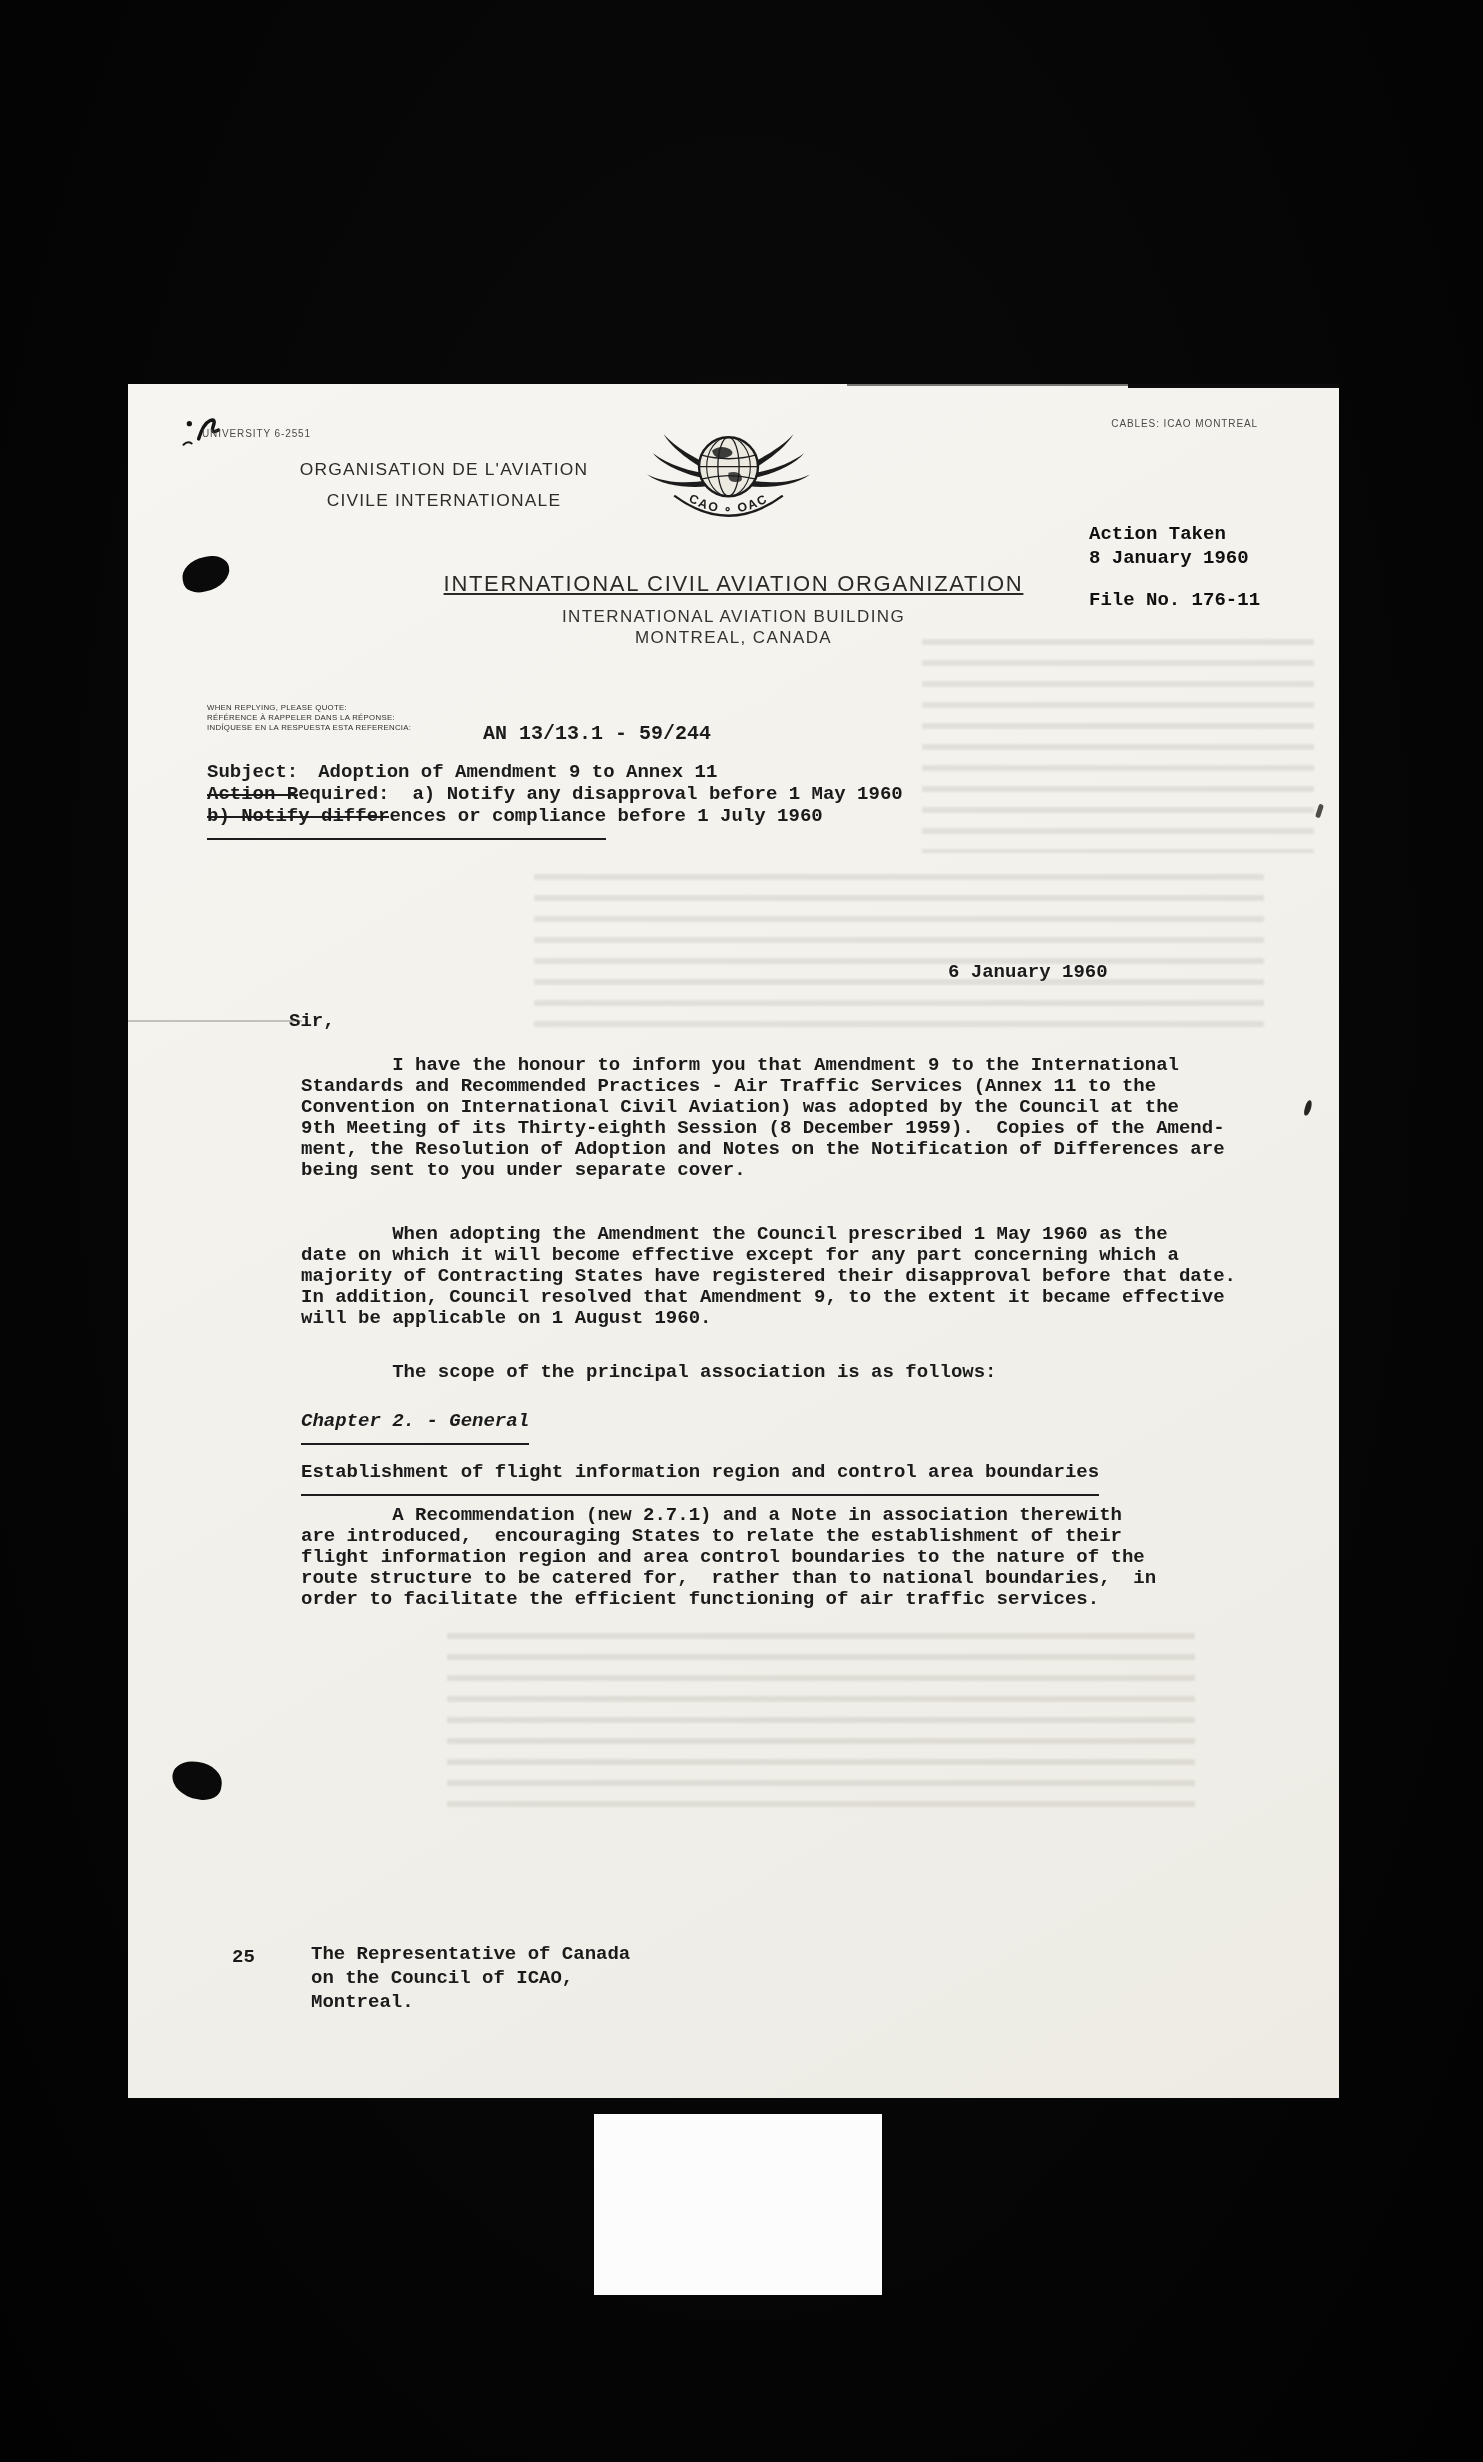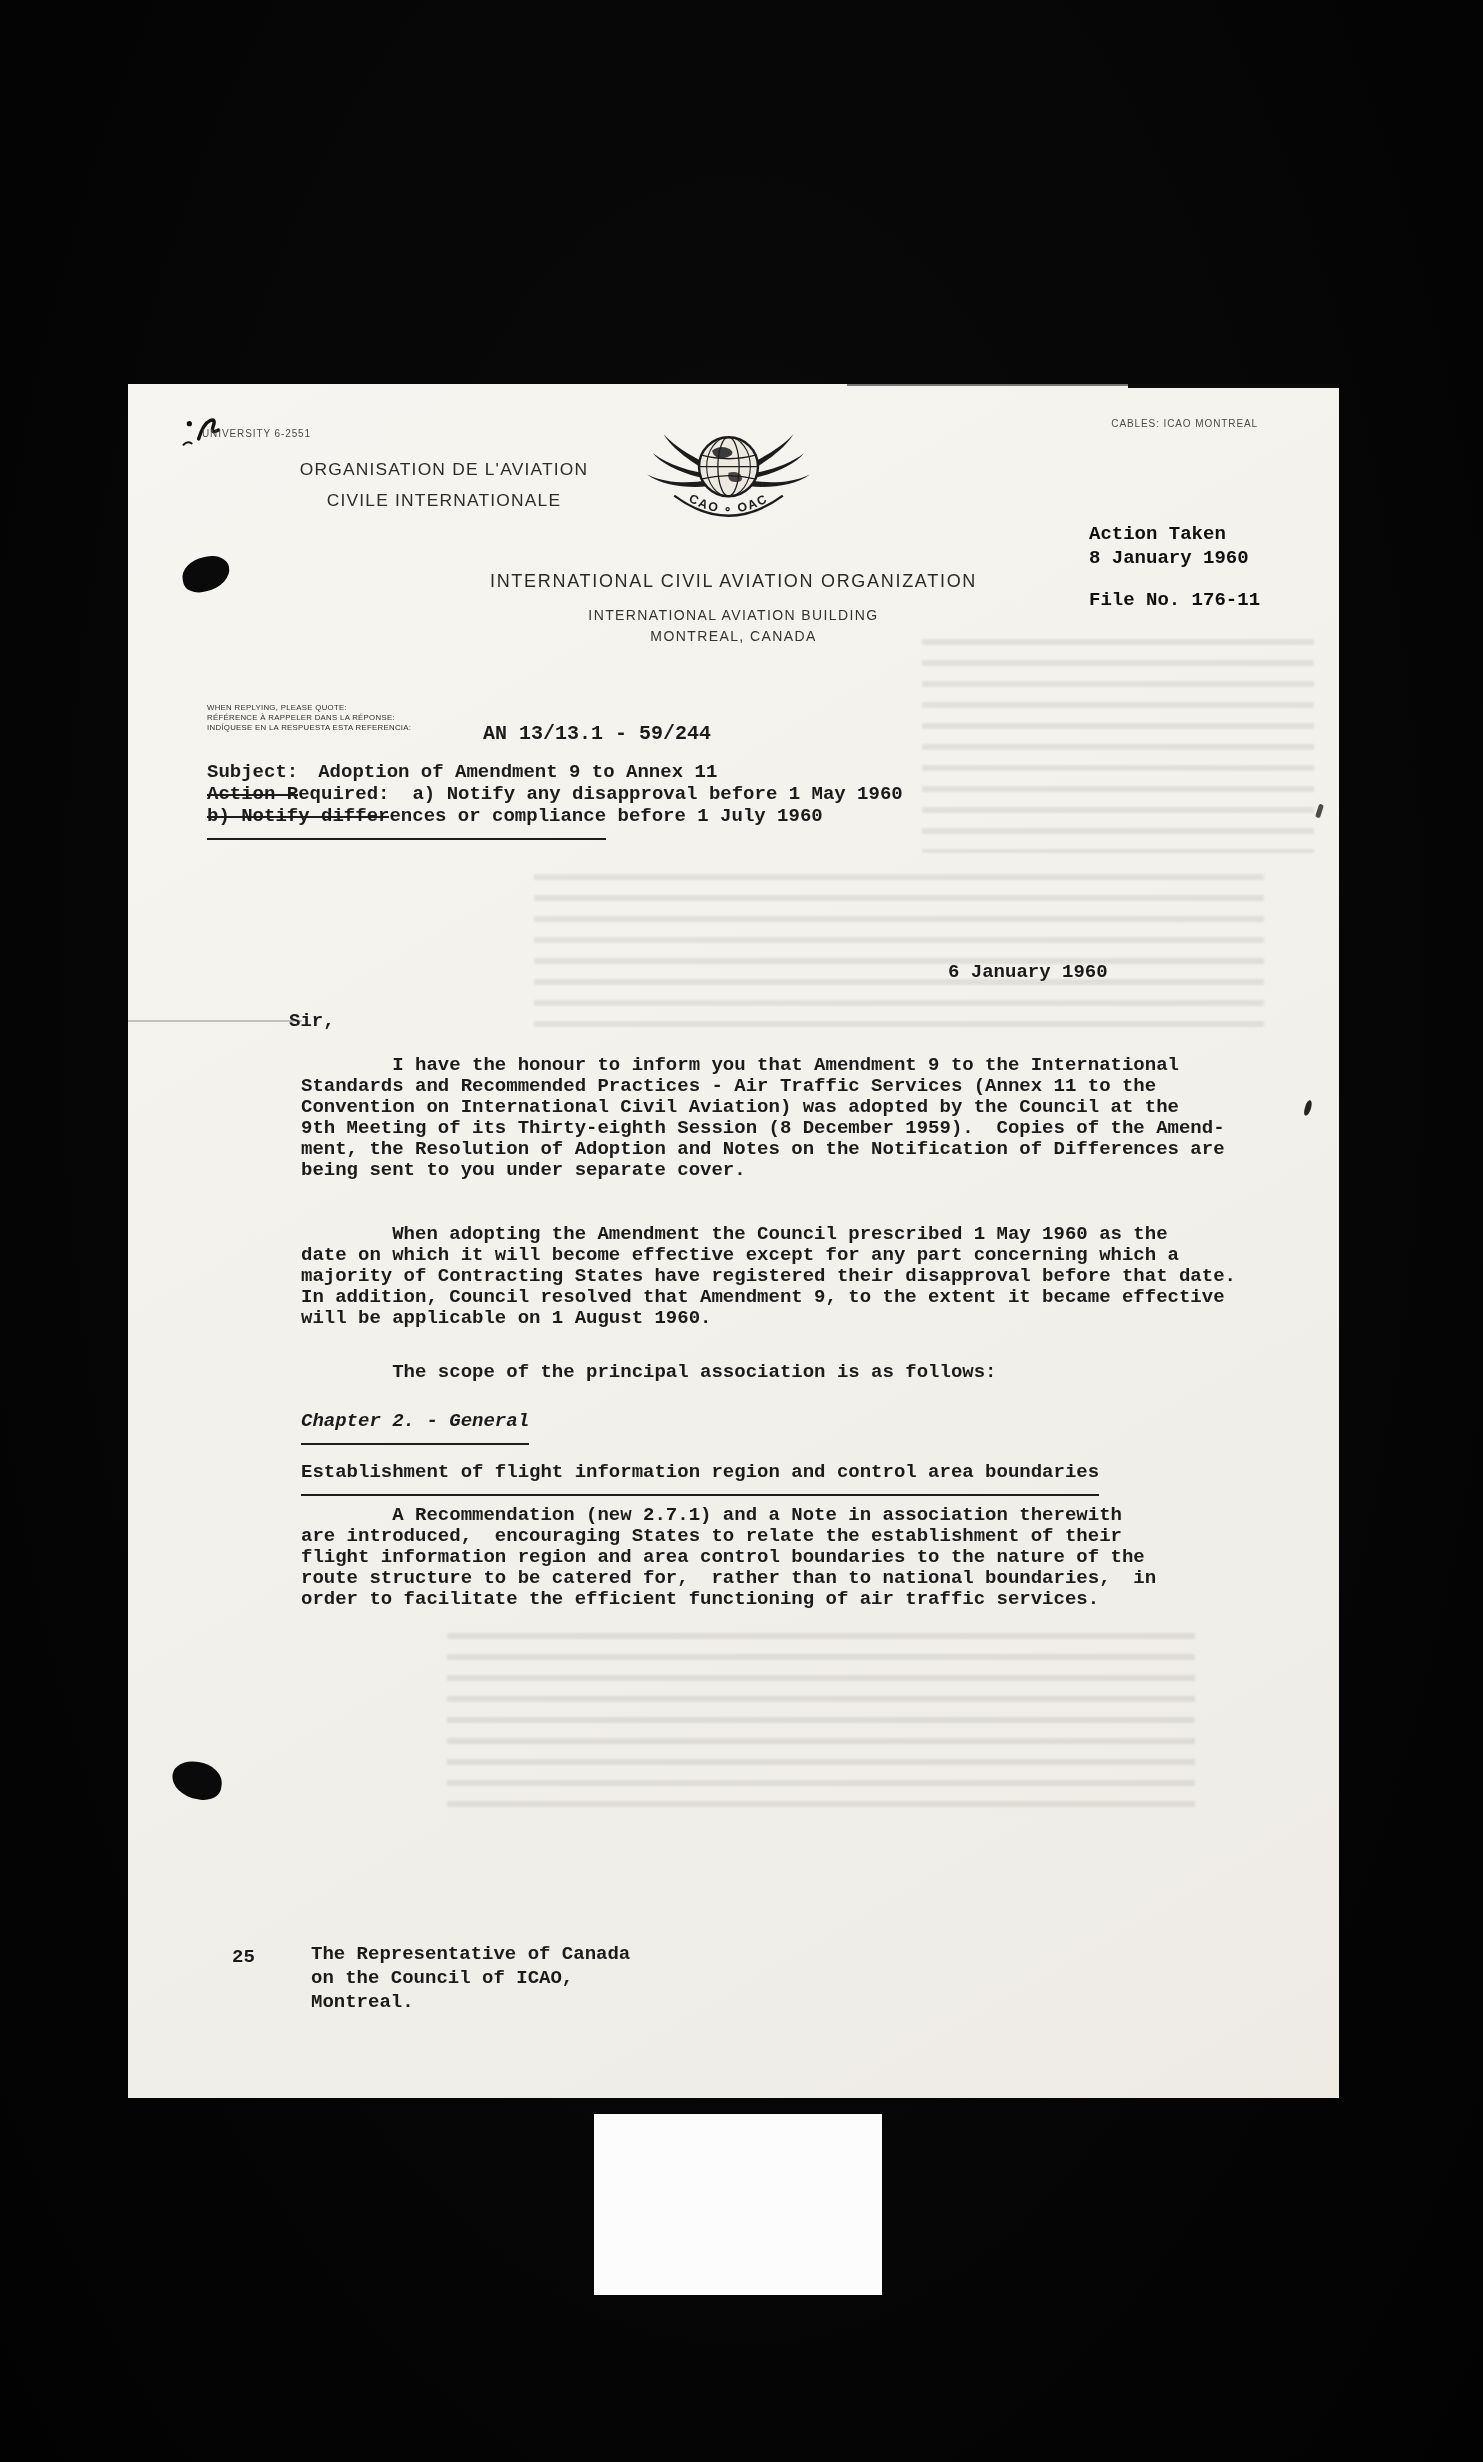"INTERNATIONAL CIVIL AVIATION" .org-en { font-size: 18px -> 22px; text-decoration: none -> underline }
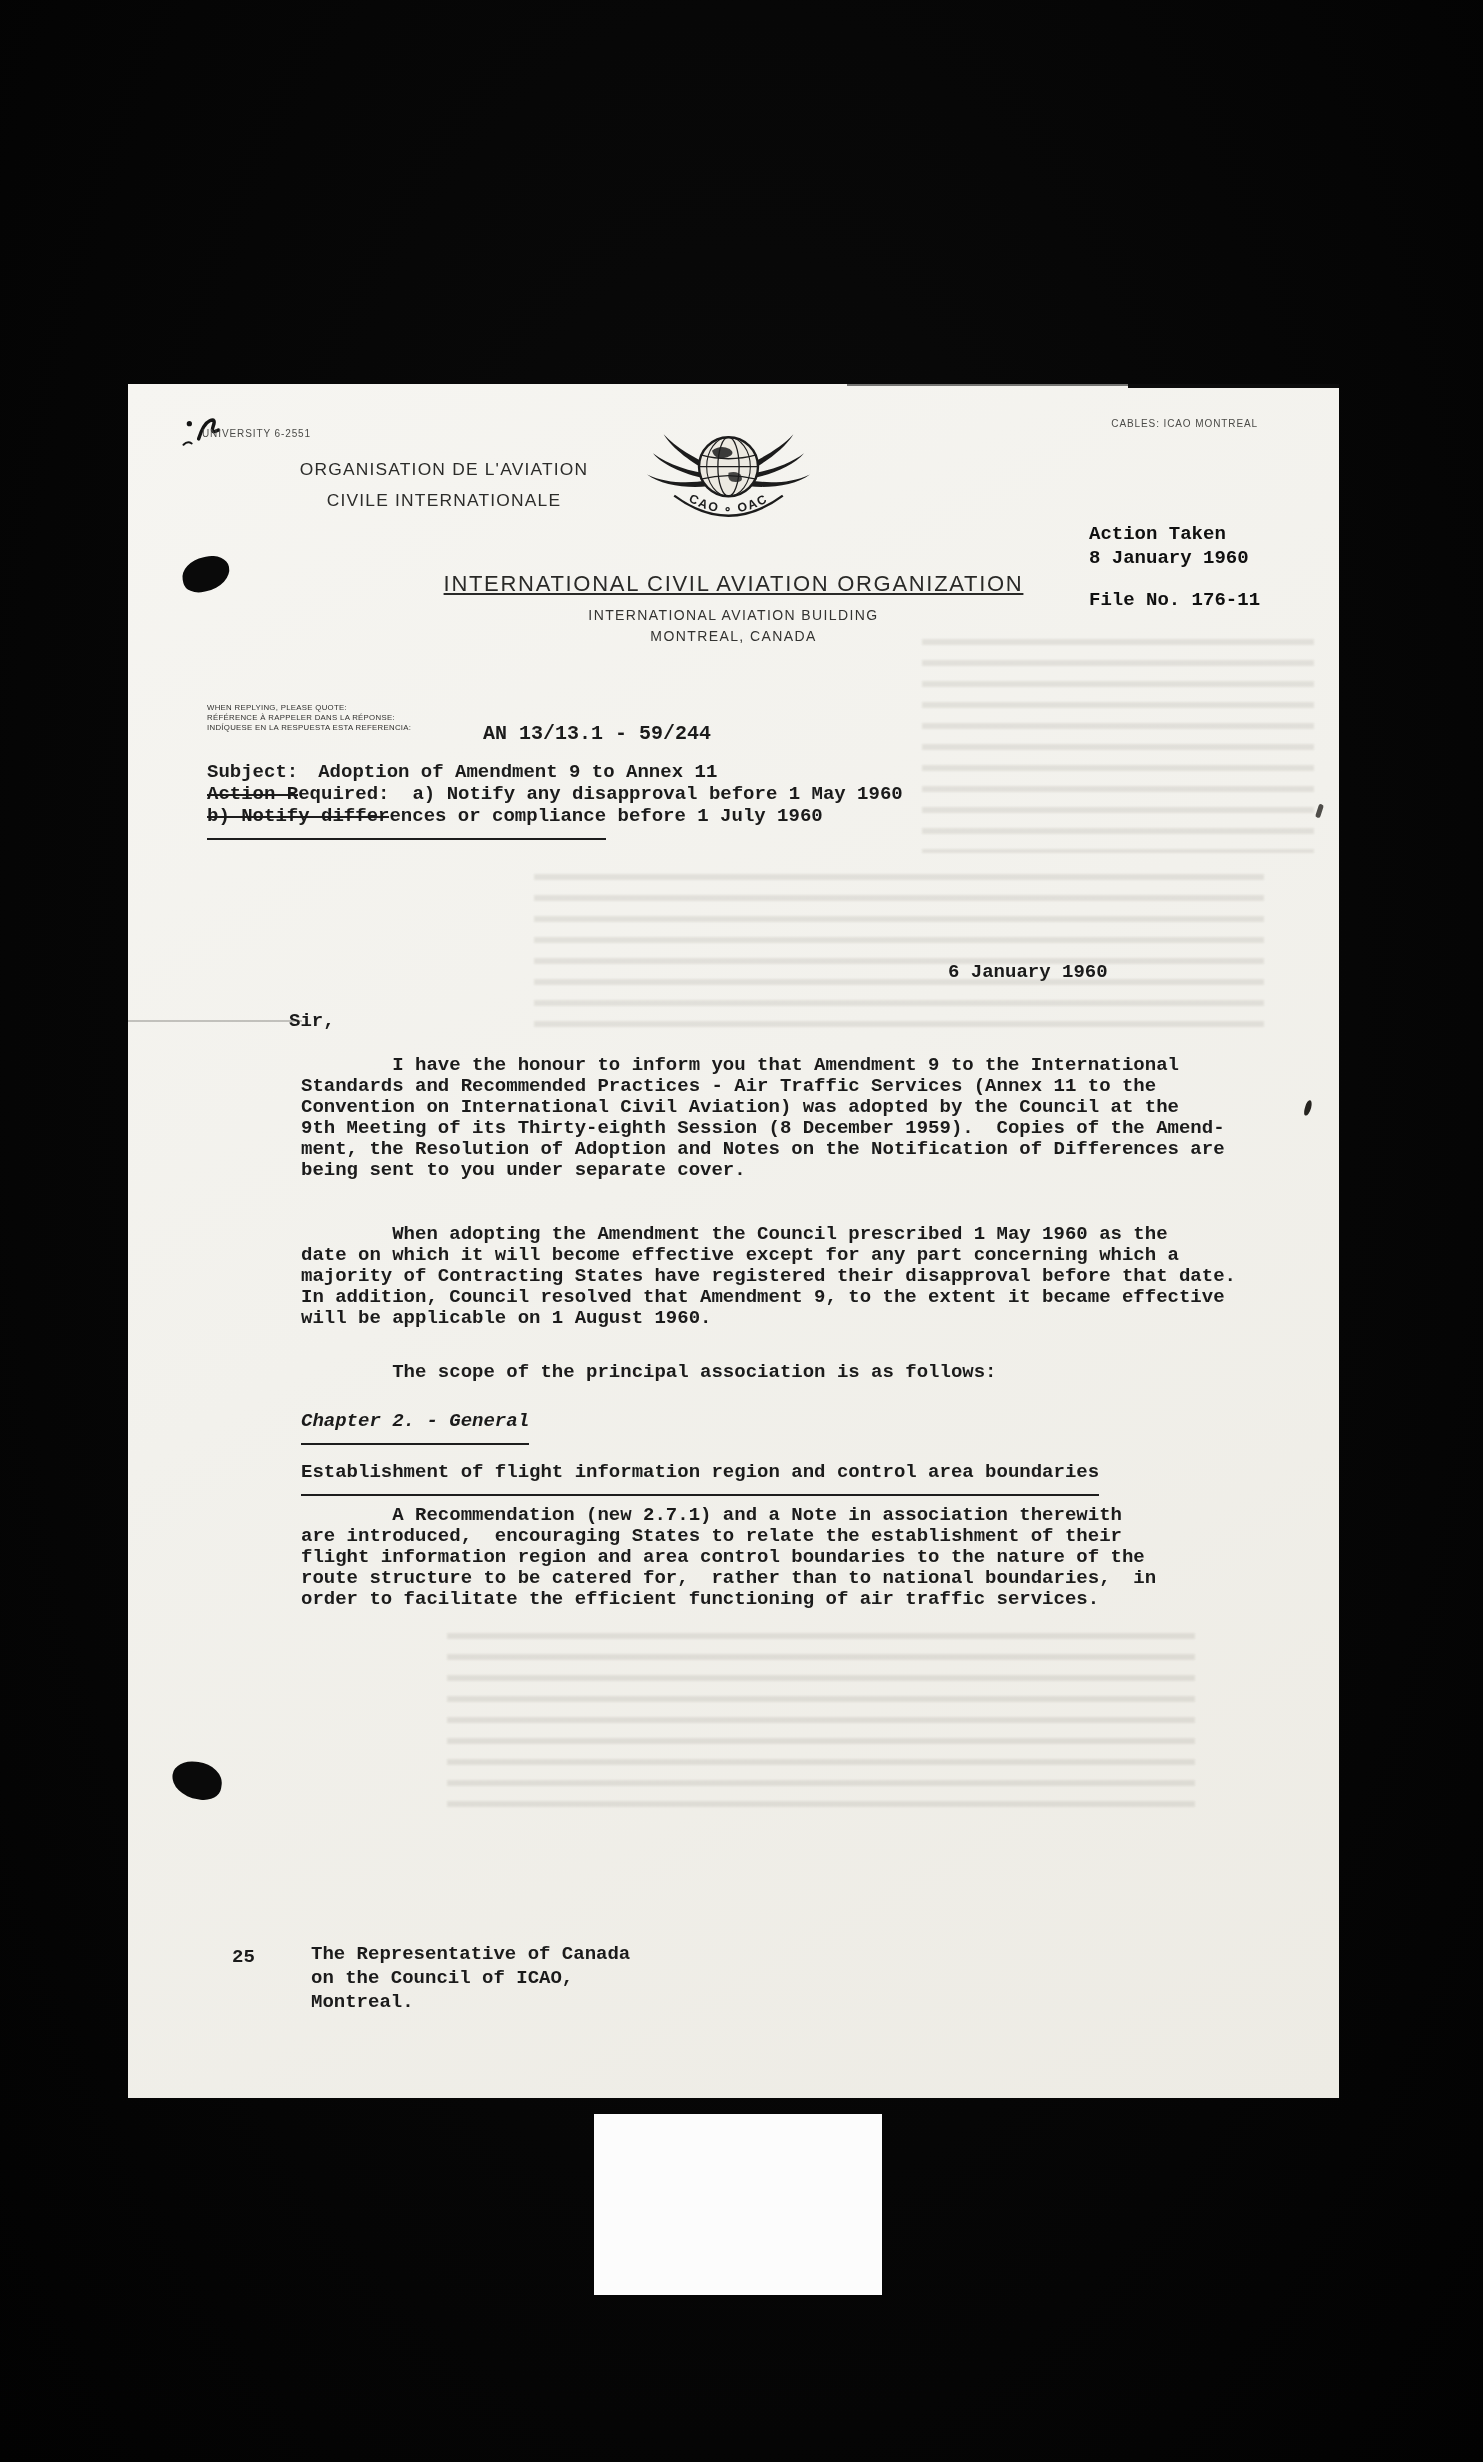"INTERNATIONAL AVIATION BUILDING" .sub-caps { font-size: 14px -> 17px }
